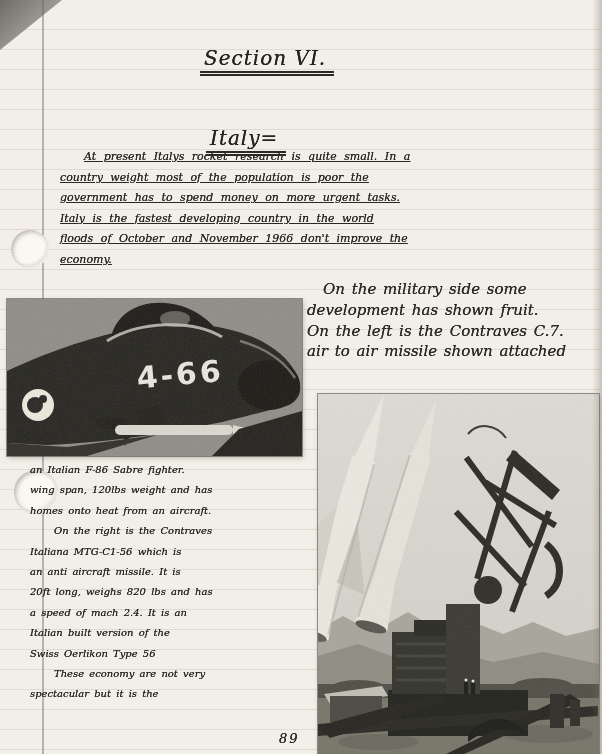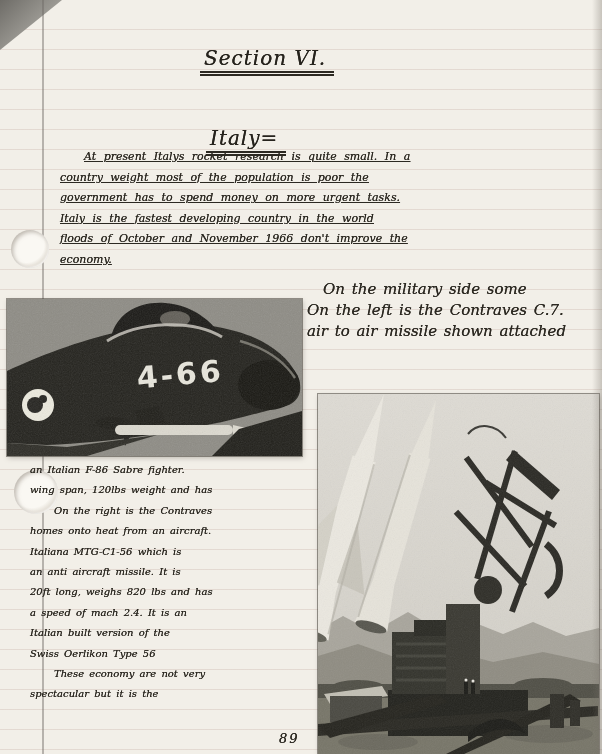"development has shown fruit." div.ln { html: none -> <div>development has shown fruit.</div> }
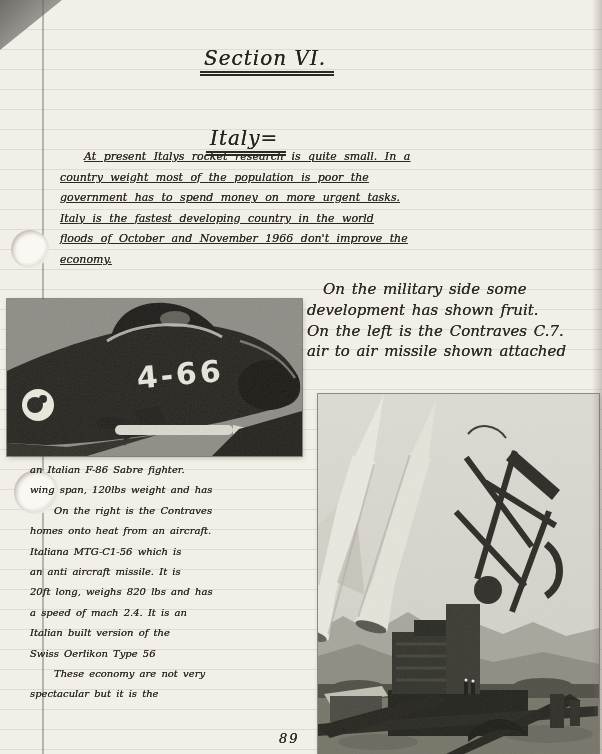"On the right is the" div.ln { order: before "homes onto heat from an" -> after "homes onto heat from an" }
